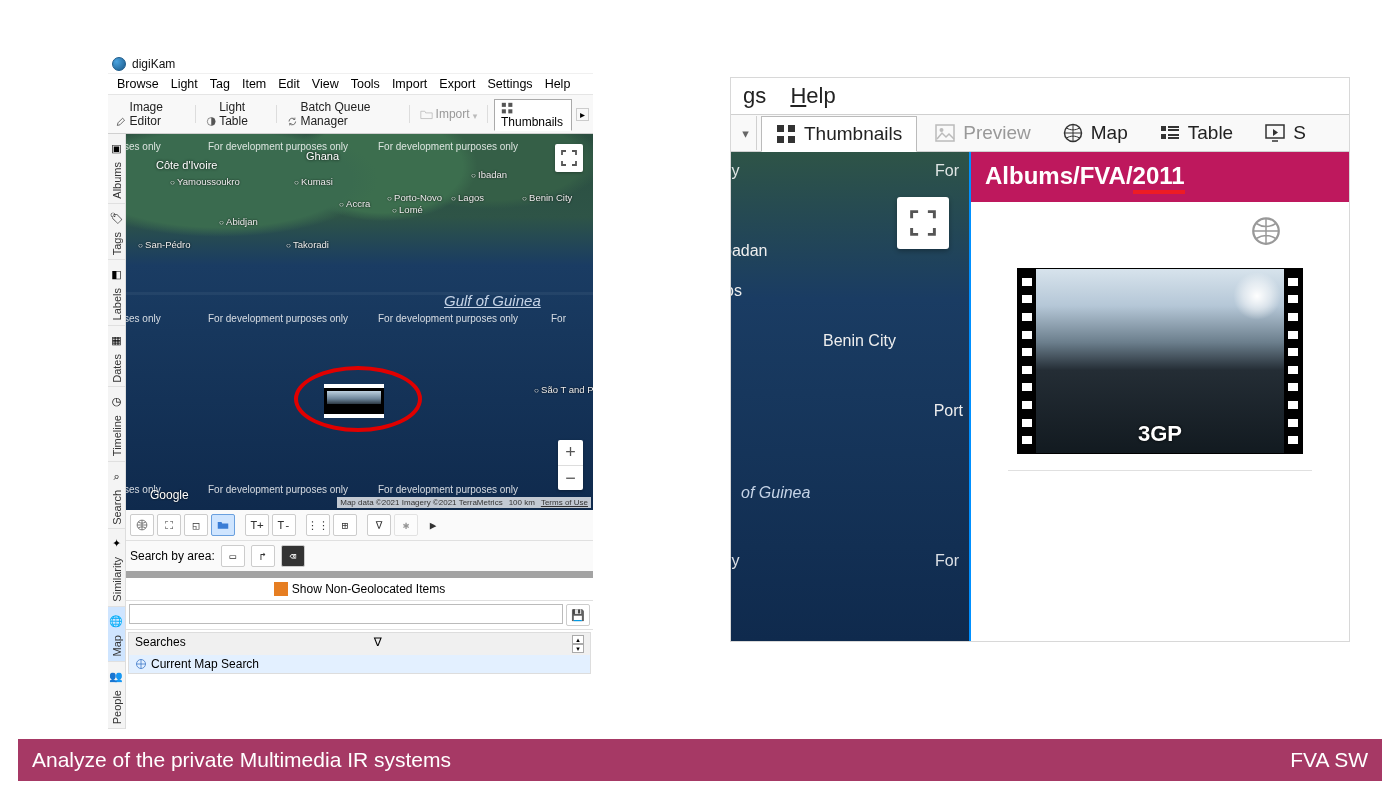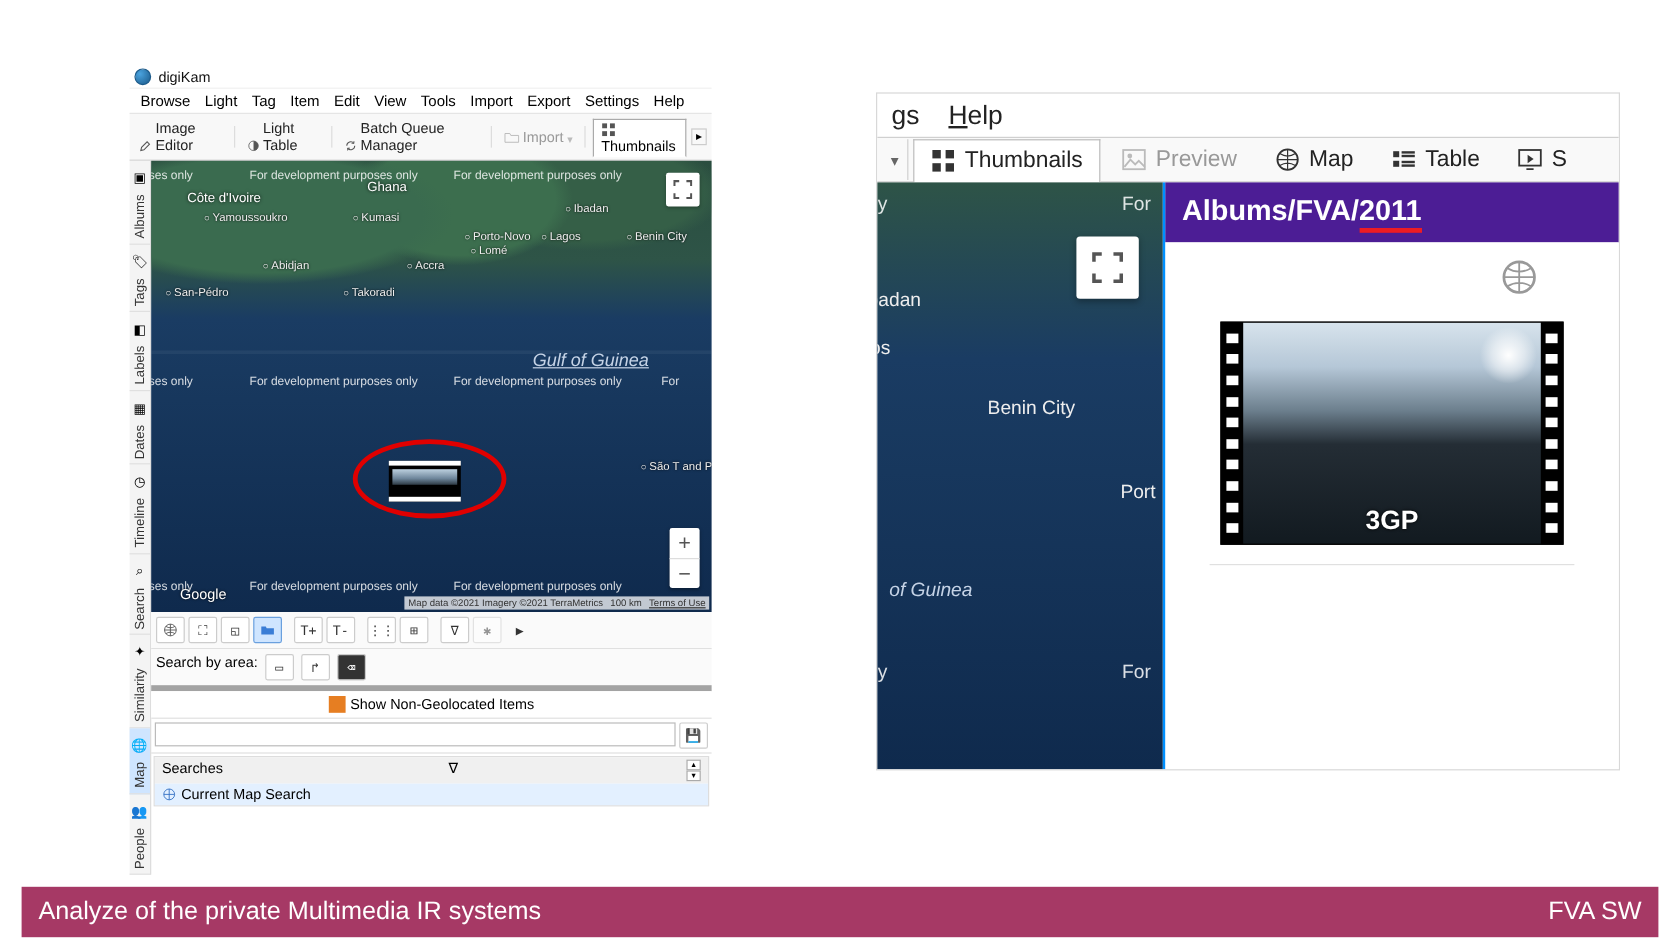"Albums/FVA/2011" .r-album-hdr { background: #4c1d95 -> #be185d }
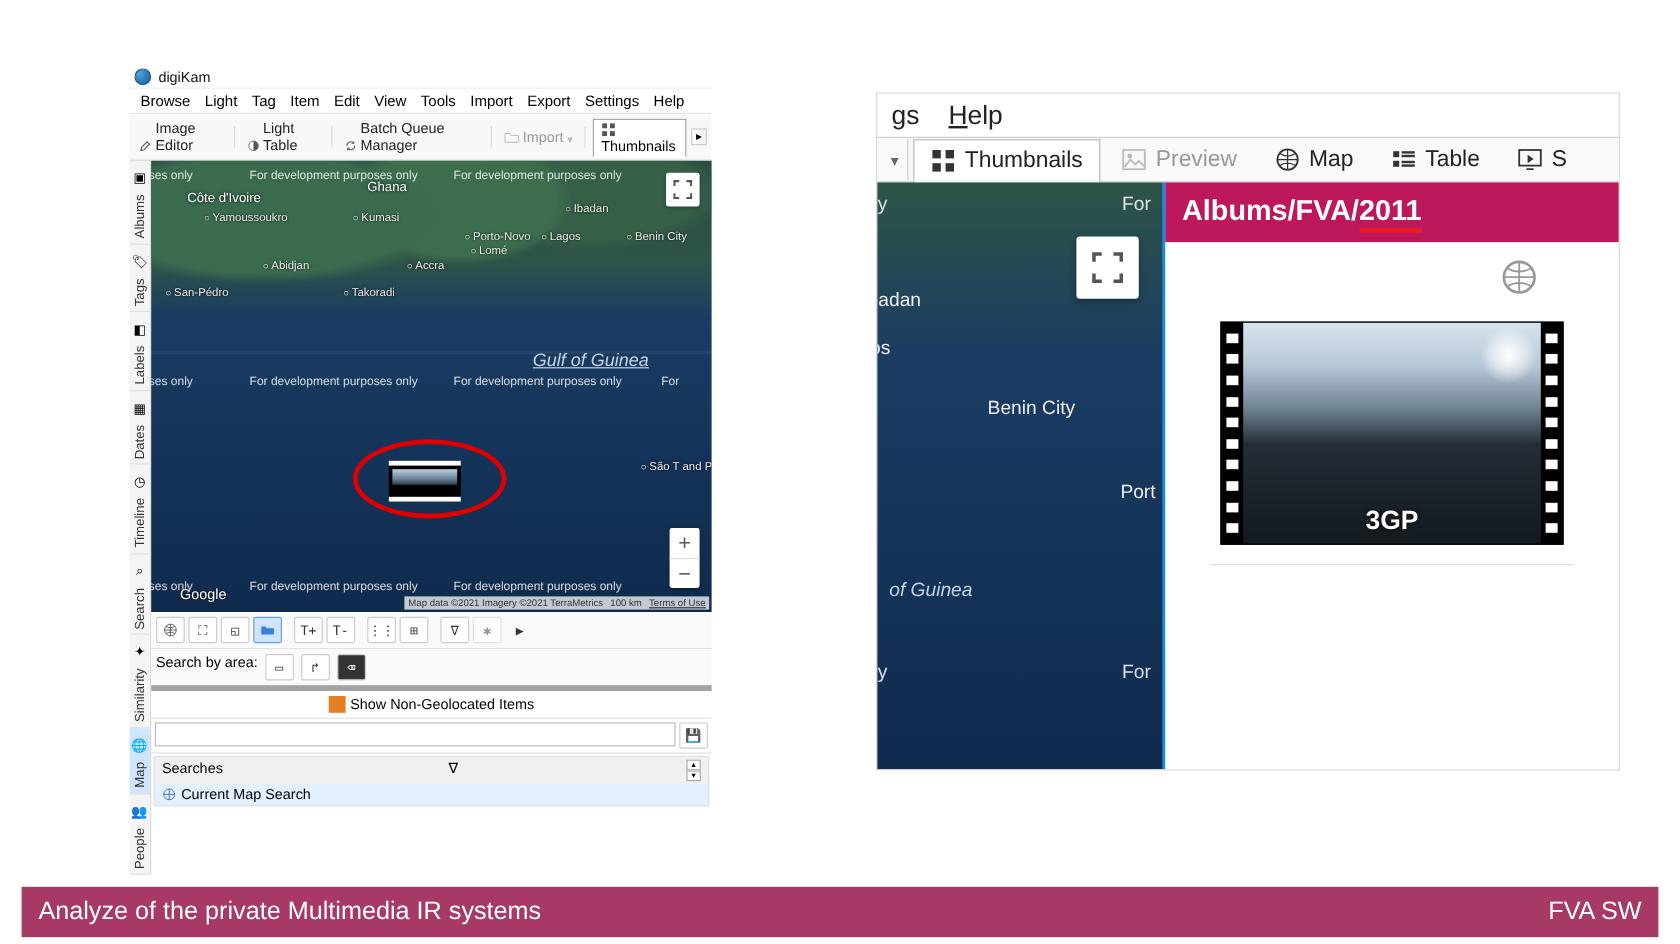"Accra" span.city { top: 82px -> 64px }
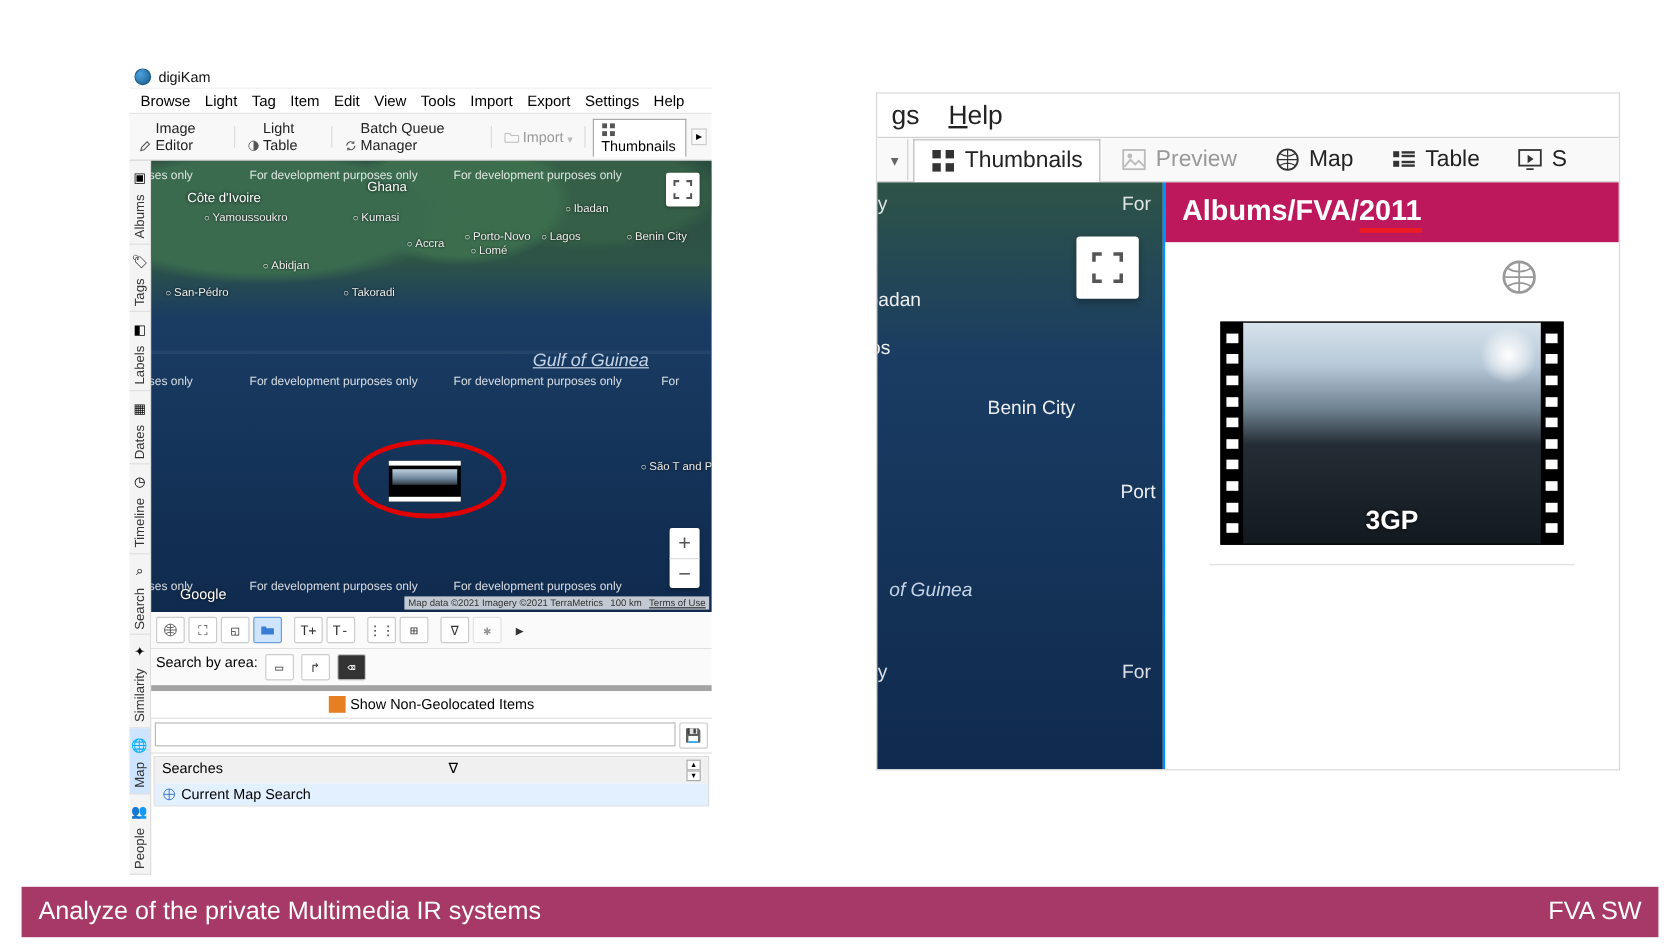"Search by area:" .searchby { align-items: flex-start -> center; border-bottom: 5px solid #a3a3a3 -> 7px solid #a3a3a3 }
